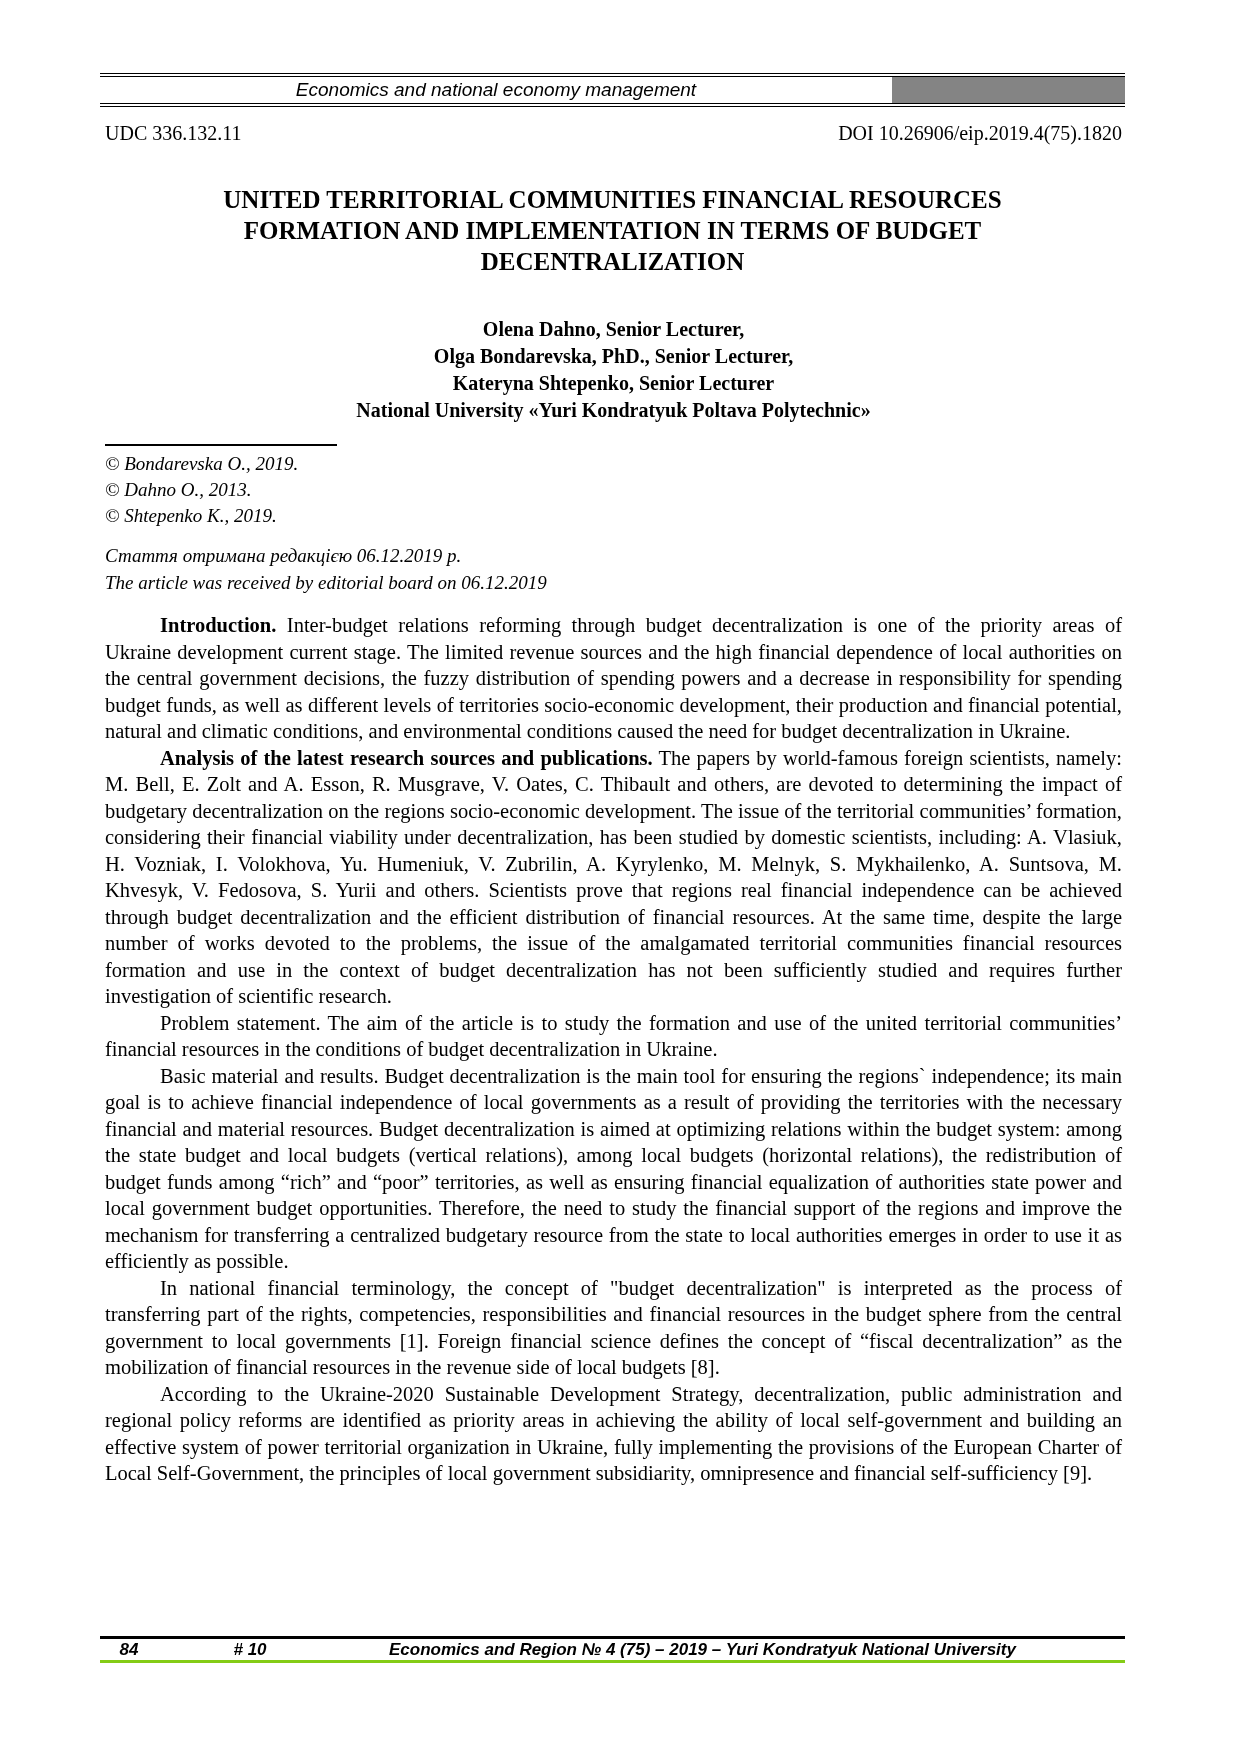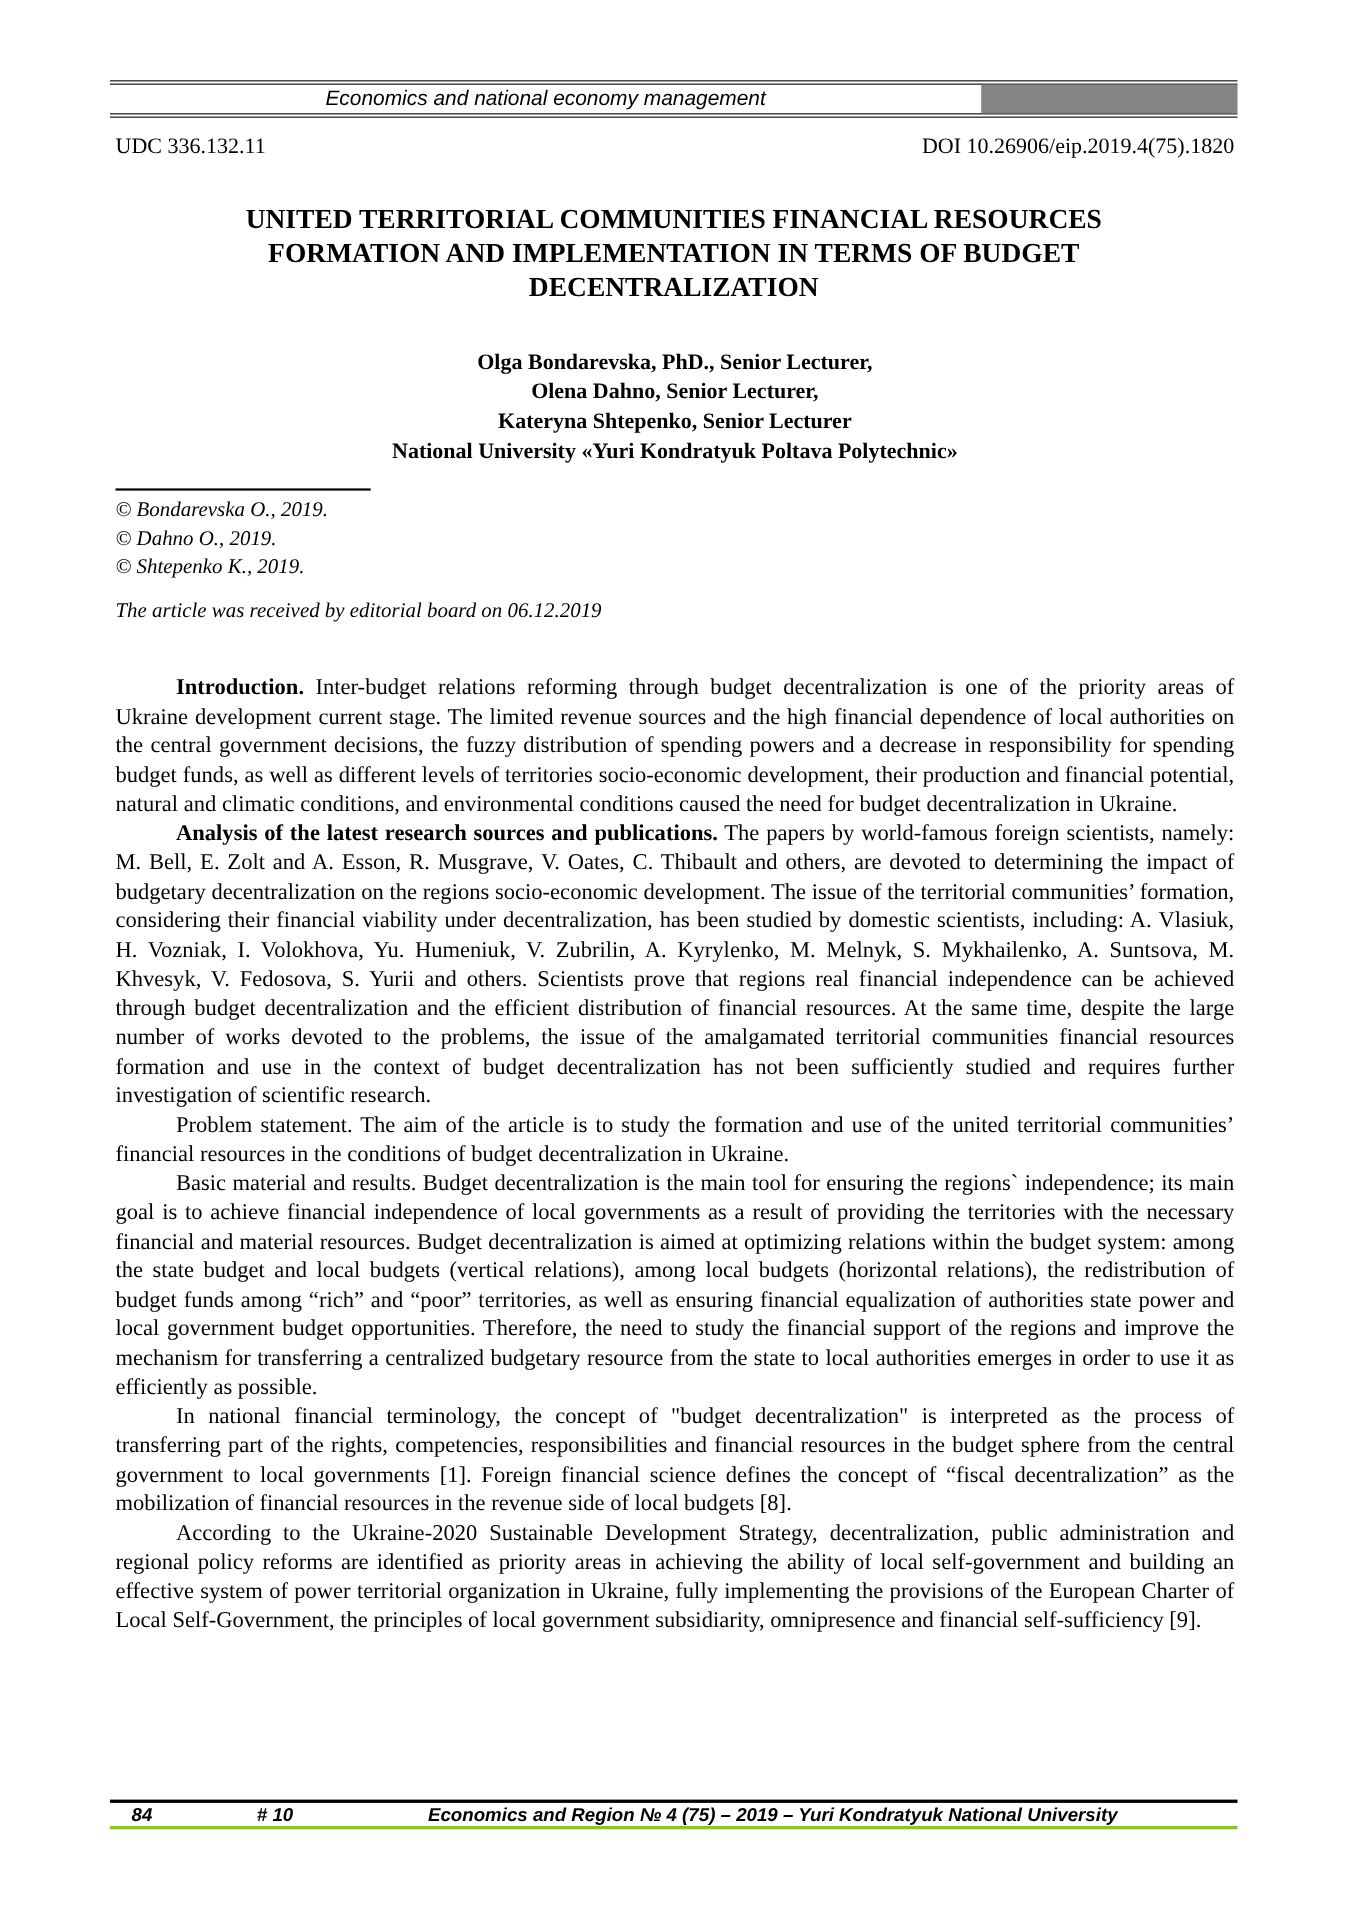"Olga Bondarevska, PhD., Senior Lecturer," div { order: before "Olena Dahno, Senior Lecturer," -> after "Olena Dahno, Senior Lecturer," }
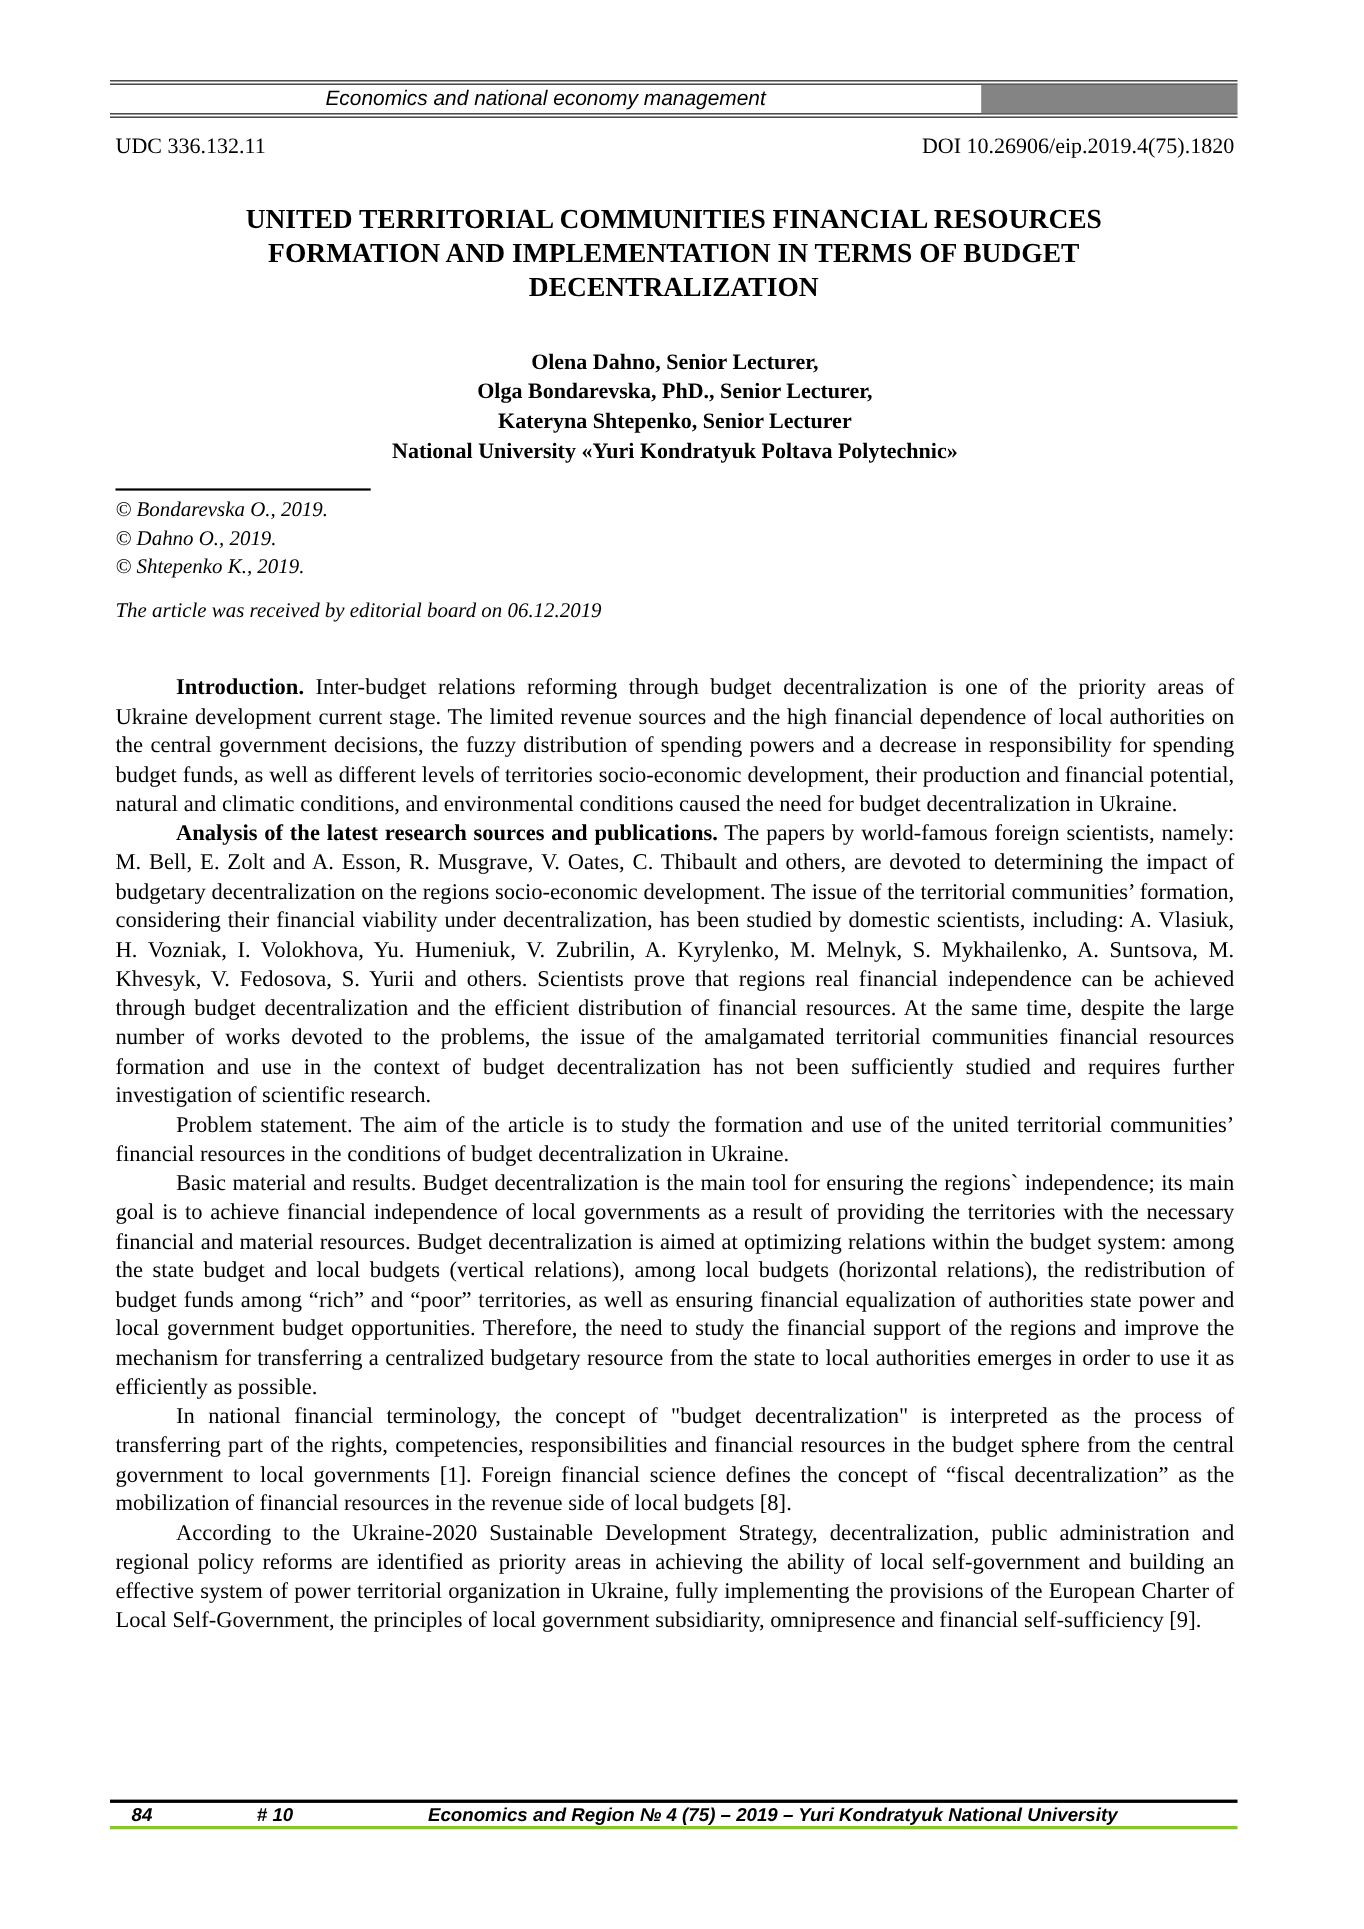"© Dahno O., 2019." div { text: 2019 -> 2013 }
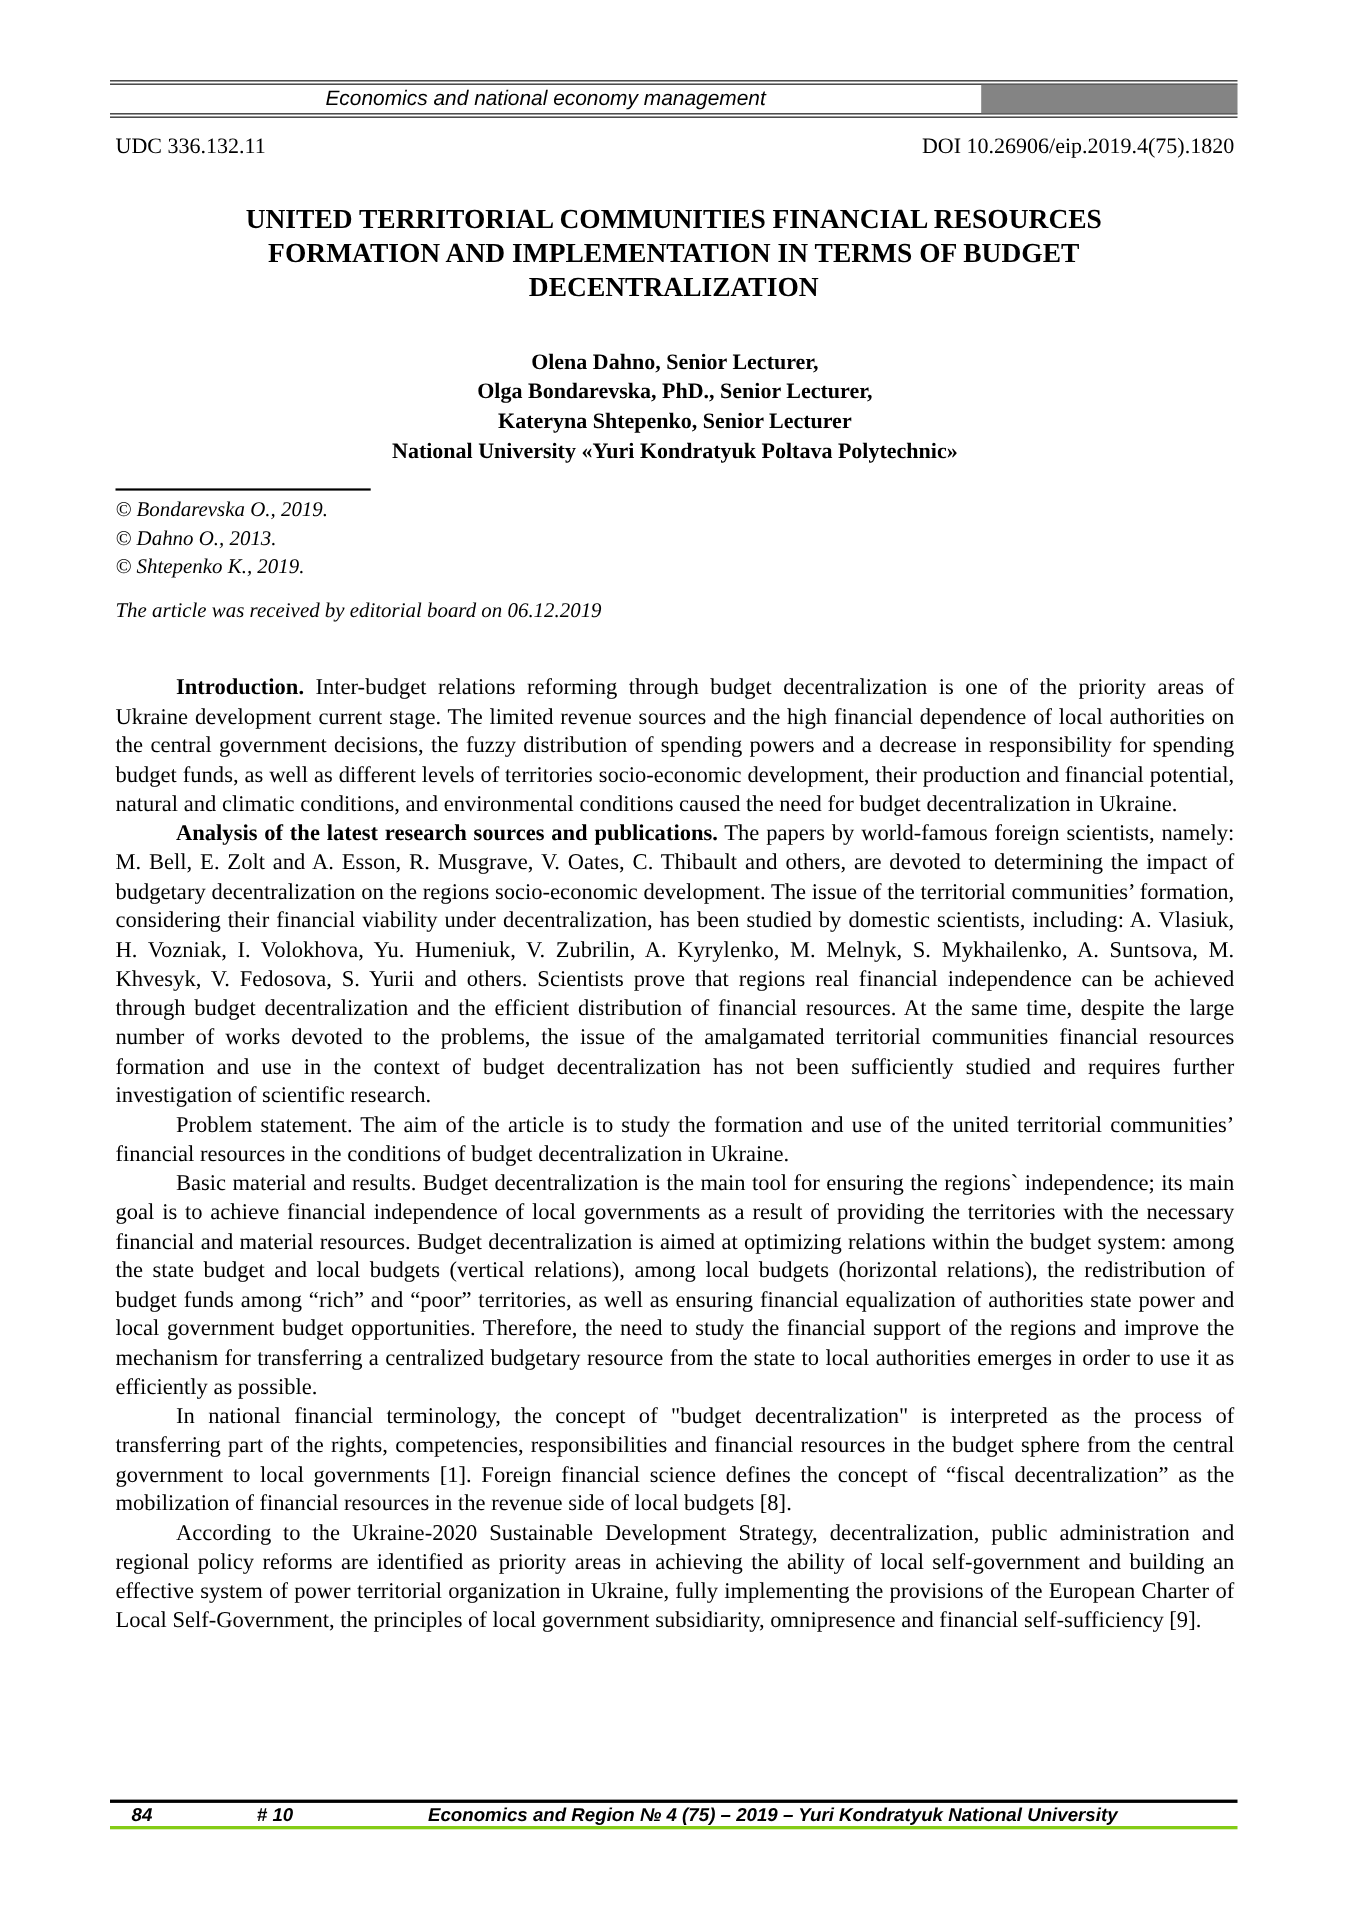"Стаття отримана редакцією 06.12.2019 р." div { html: none -> <div>Стаття отримана редакцією 06.12.2019 р.</div> }
